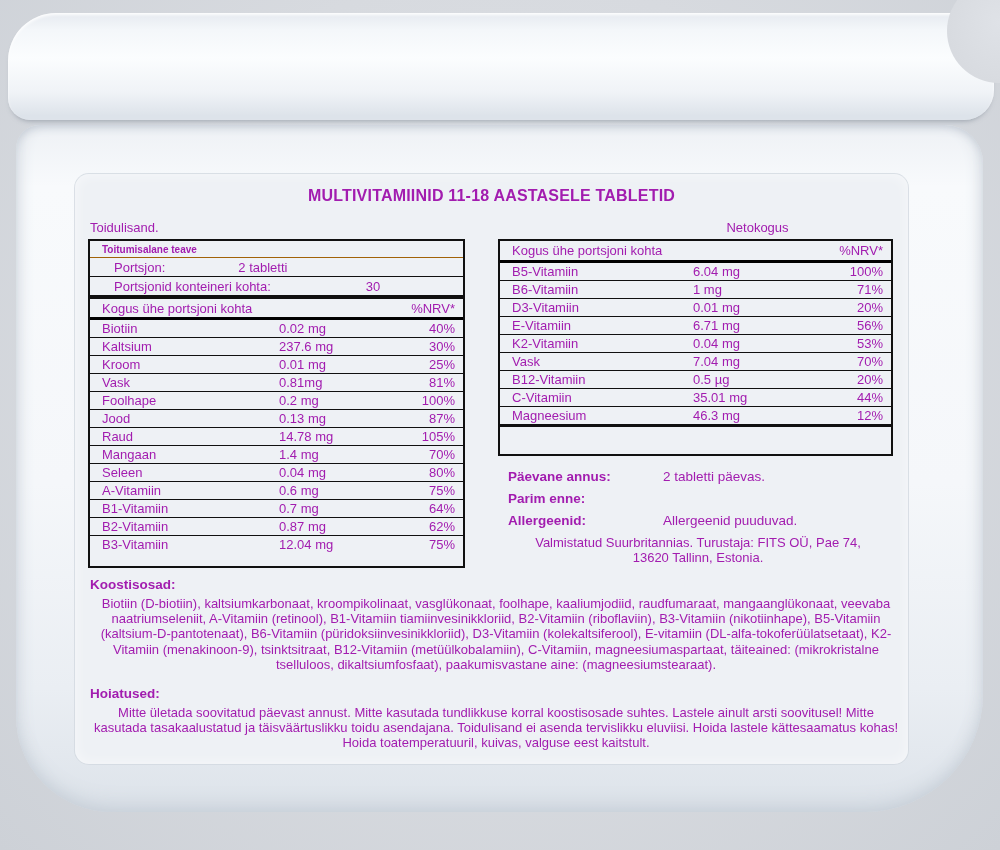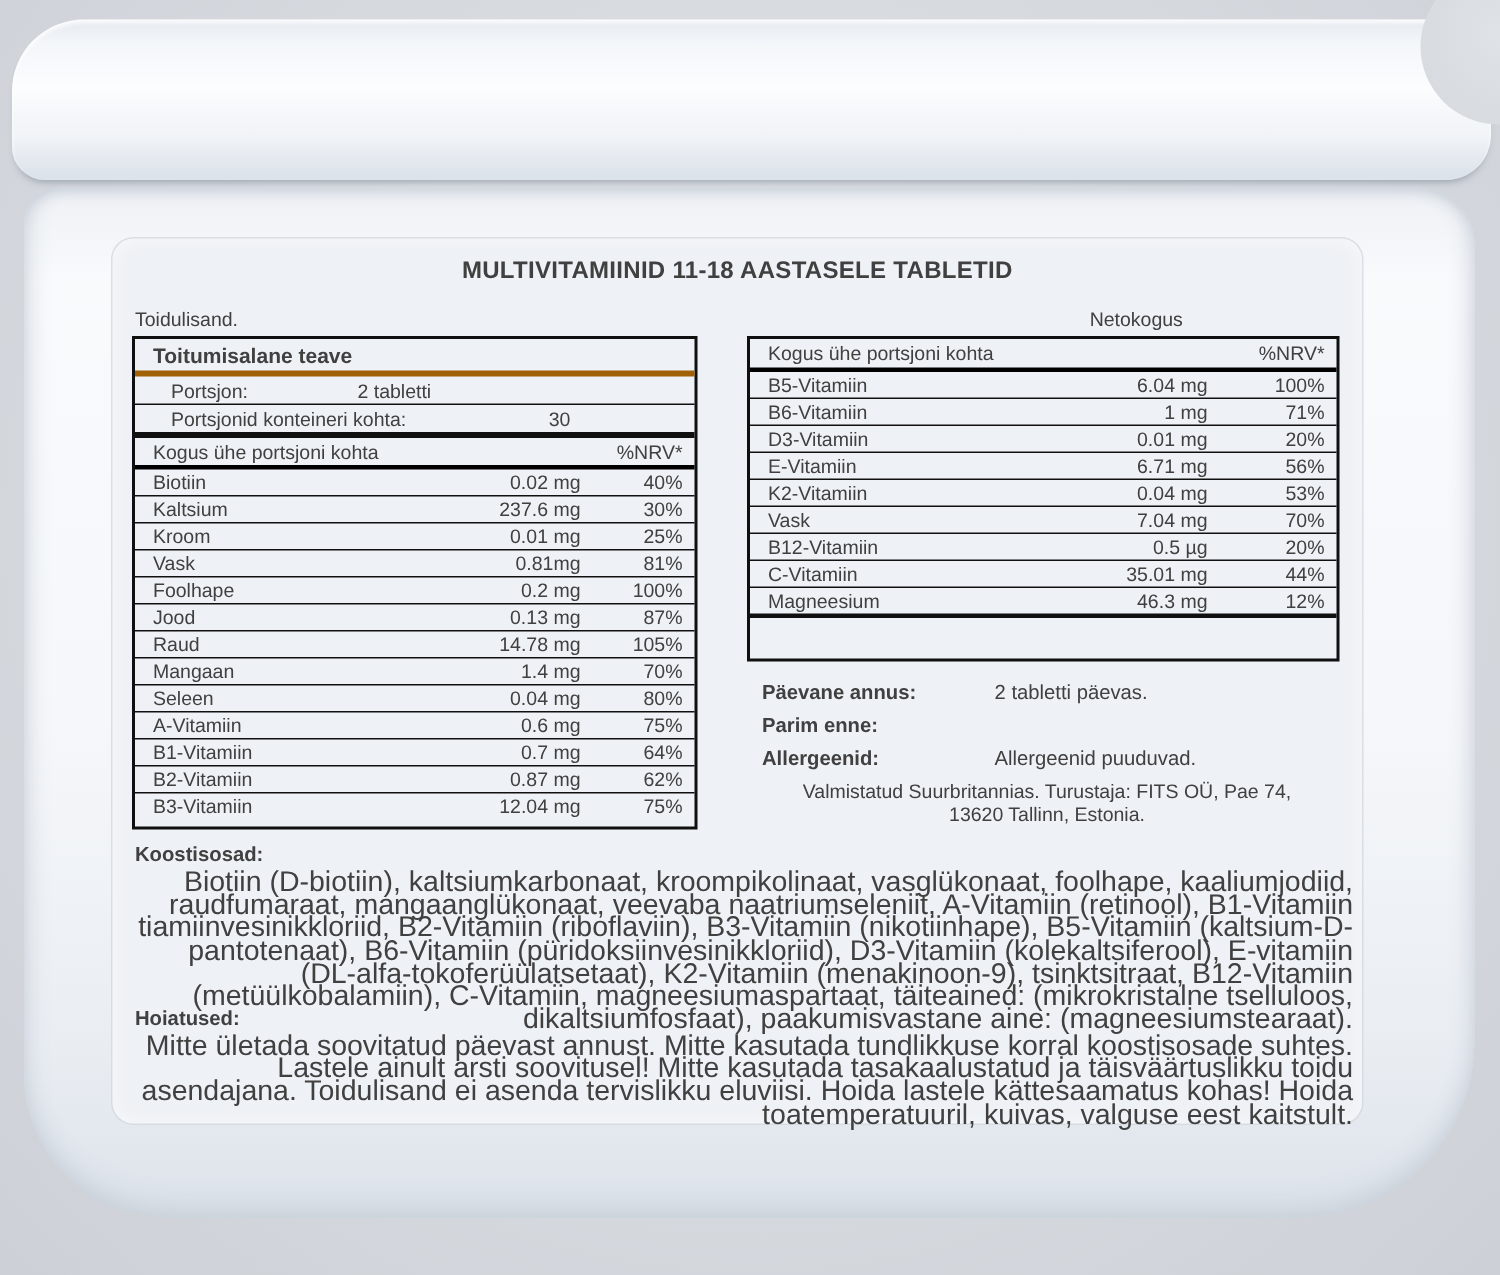"MULTIVITAMIINID 11-18 AASTASELE TABLETID" .label { color: #404040 -> #a21caf; top: 34px -> 49px }
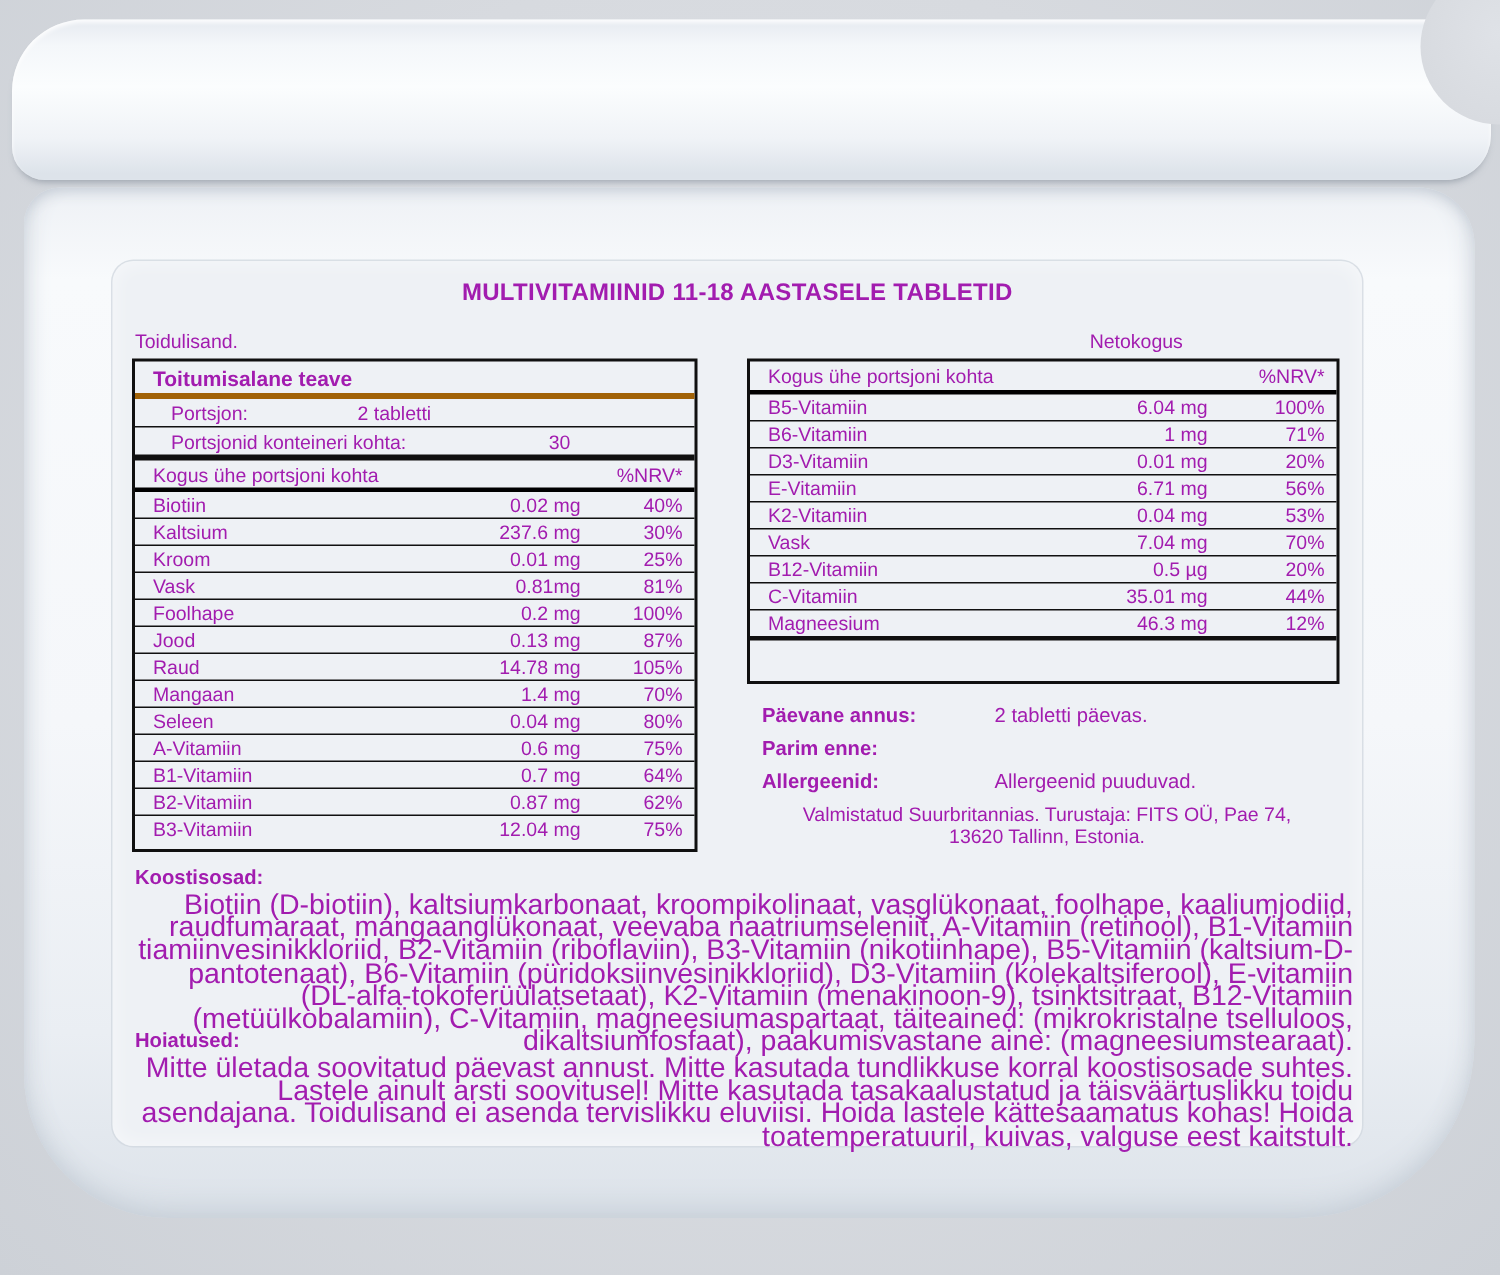"Toitumisalane teave" .p-title { border-bottom: 4px solid #a16207 -> 1px solid #a16207; font-size: 14px -> 10px }
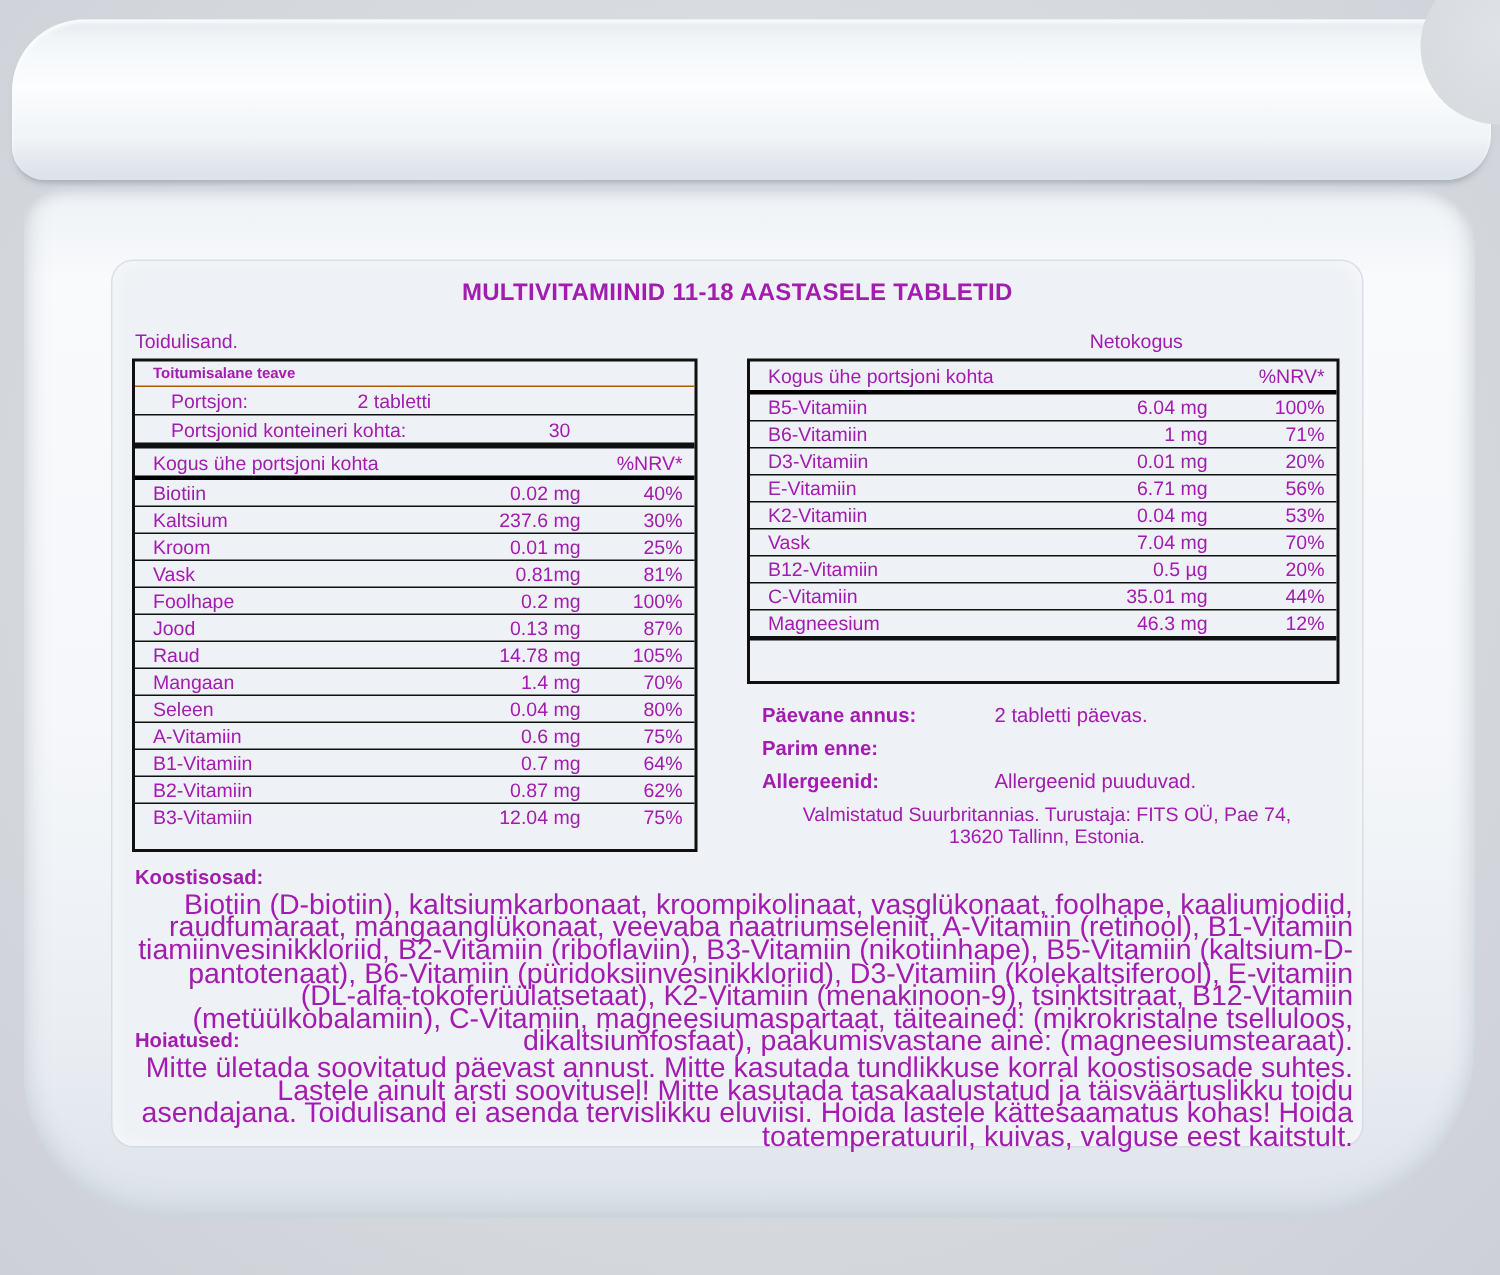"6.04 mg" .d-amount { text-align: right -> left }
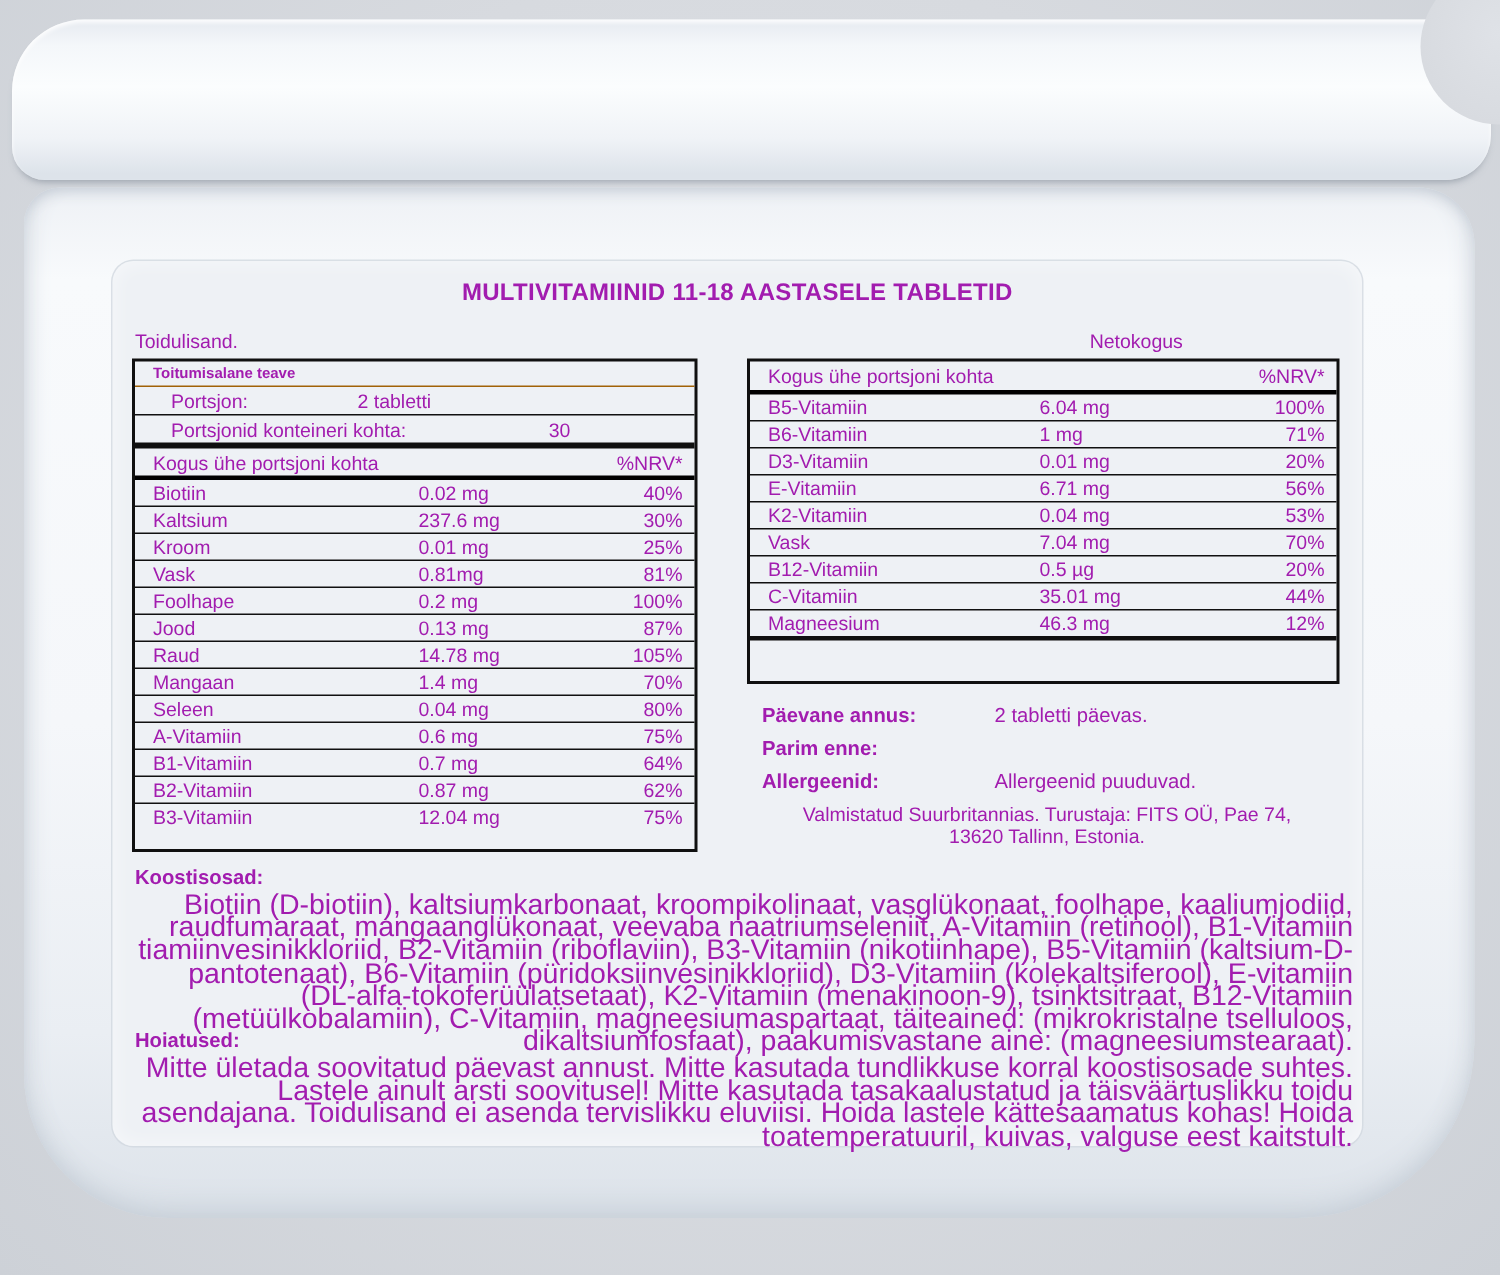"Biotiin (D-biotiin), kaltsiumkarbonaat," .sec-body { font-size: 19px -> 13px; text-align: right -> center }
